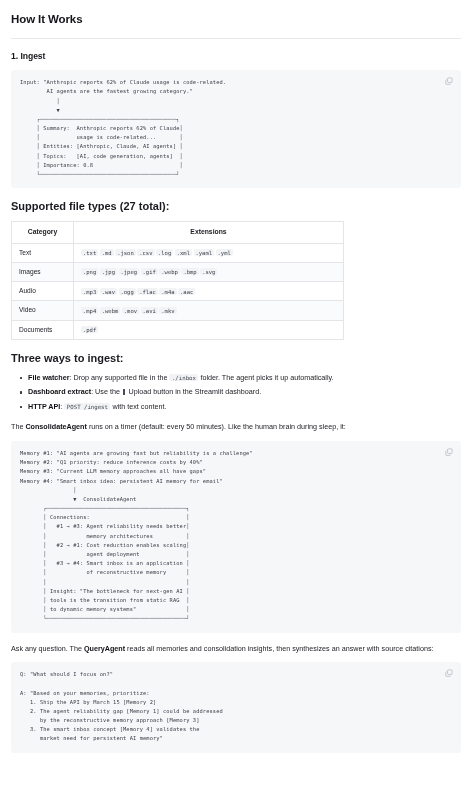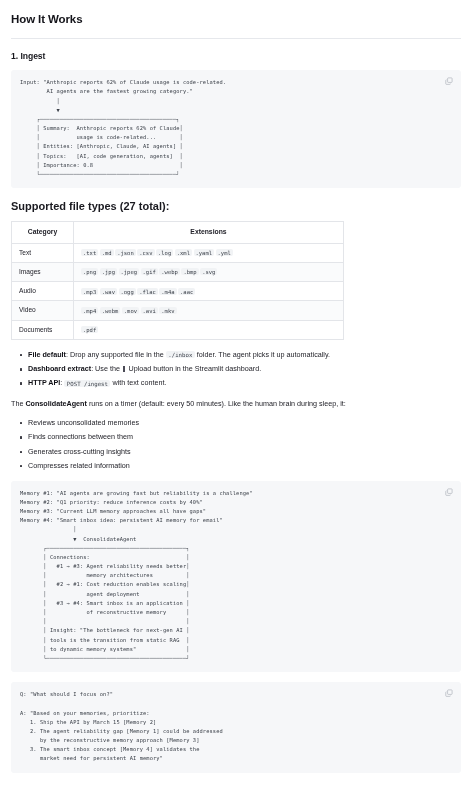"Three ways to ingest:" p.lead-small { html: none -> <p>Three ways to ingest:</p> }
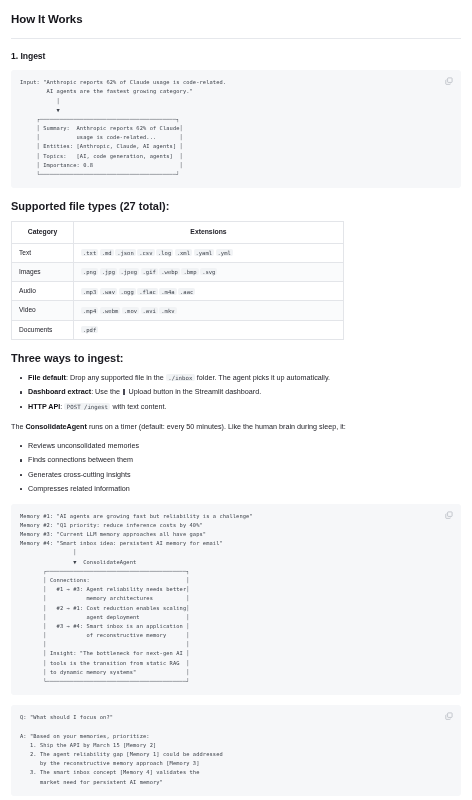"File default" b { text: default -> watcher }
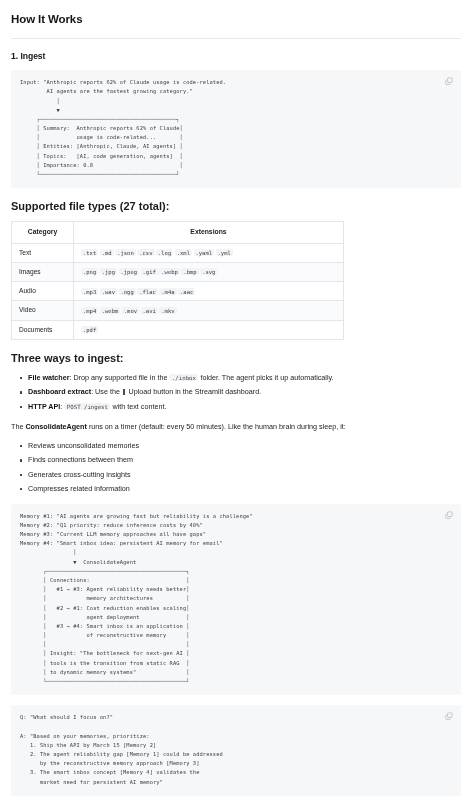"Reviews unconsolidated memories" ul.bullets { html: <ul> <li>Reviews unconsolidated memories</li> <li>Finds connections between them</li> <li>Generates cross-cutting insights</li> <li>Compresses related information</li> </ul> -> none }
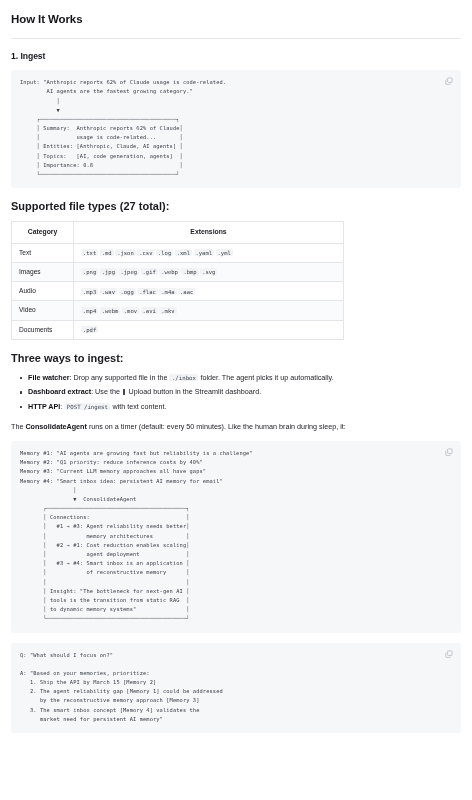"Ask any question. The QueryAgent" p.para { html: none -> <p><span>Ask any question. The </span><b>QueryAgent</b><span> reads all memories and consolidation insights, then synthesizes an answer with source citations:</span></p> }
